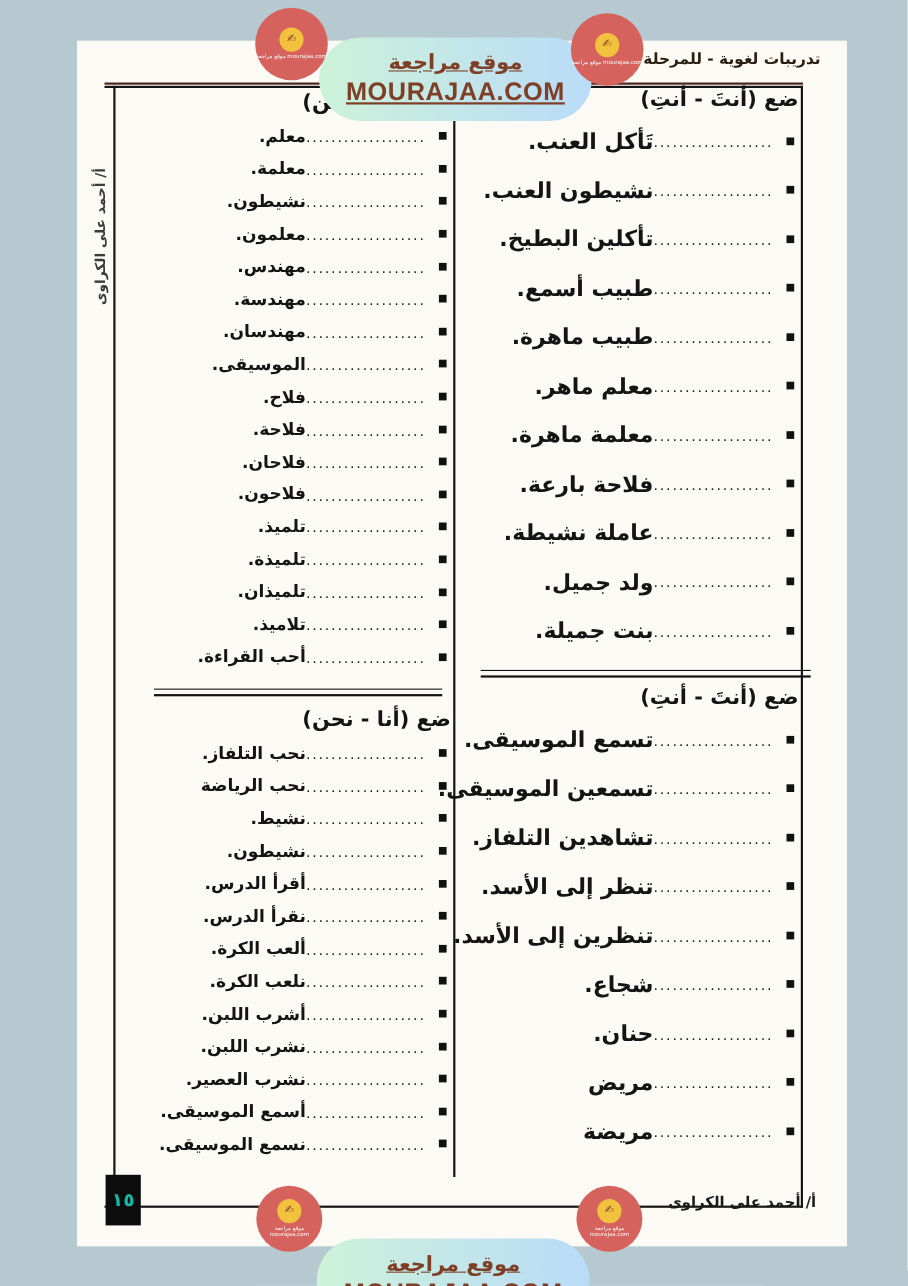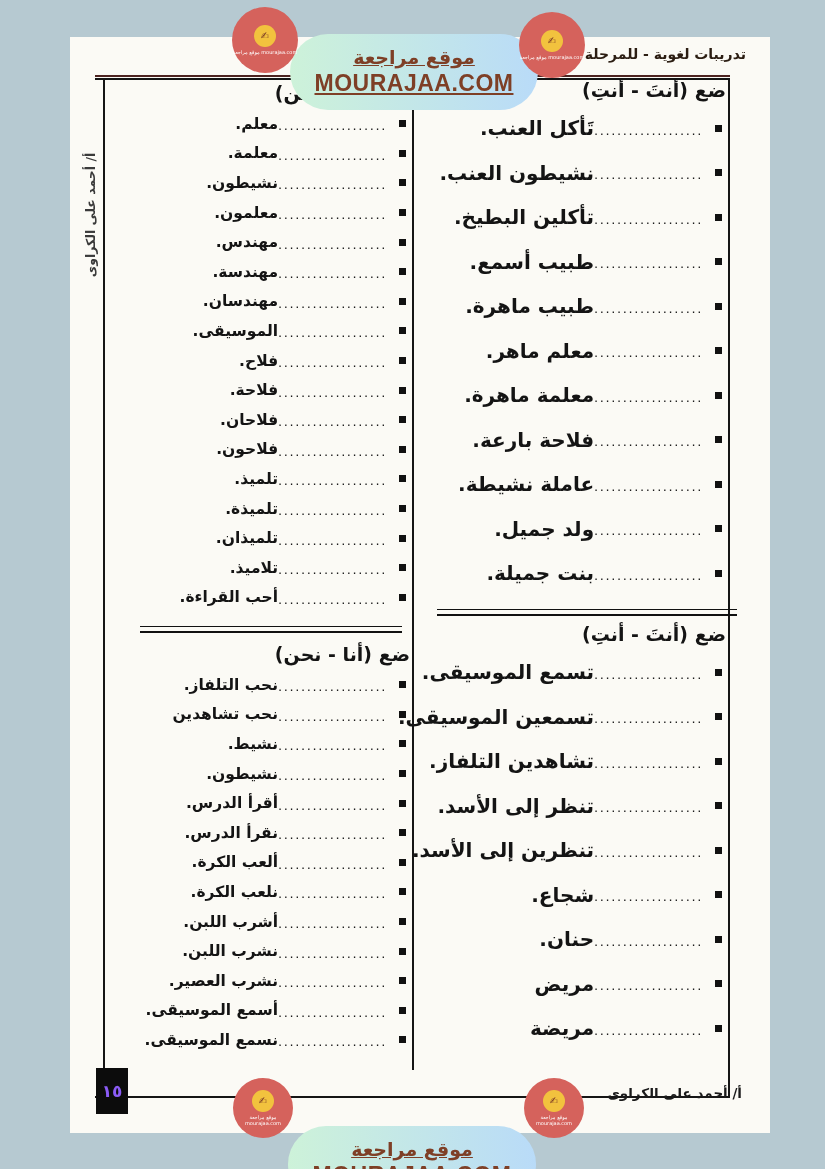"نحب تشاهدين" span.item-text { text: تشاهدين -> الرياضة }
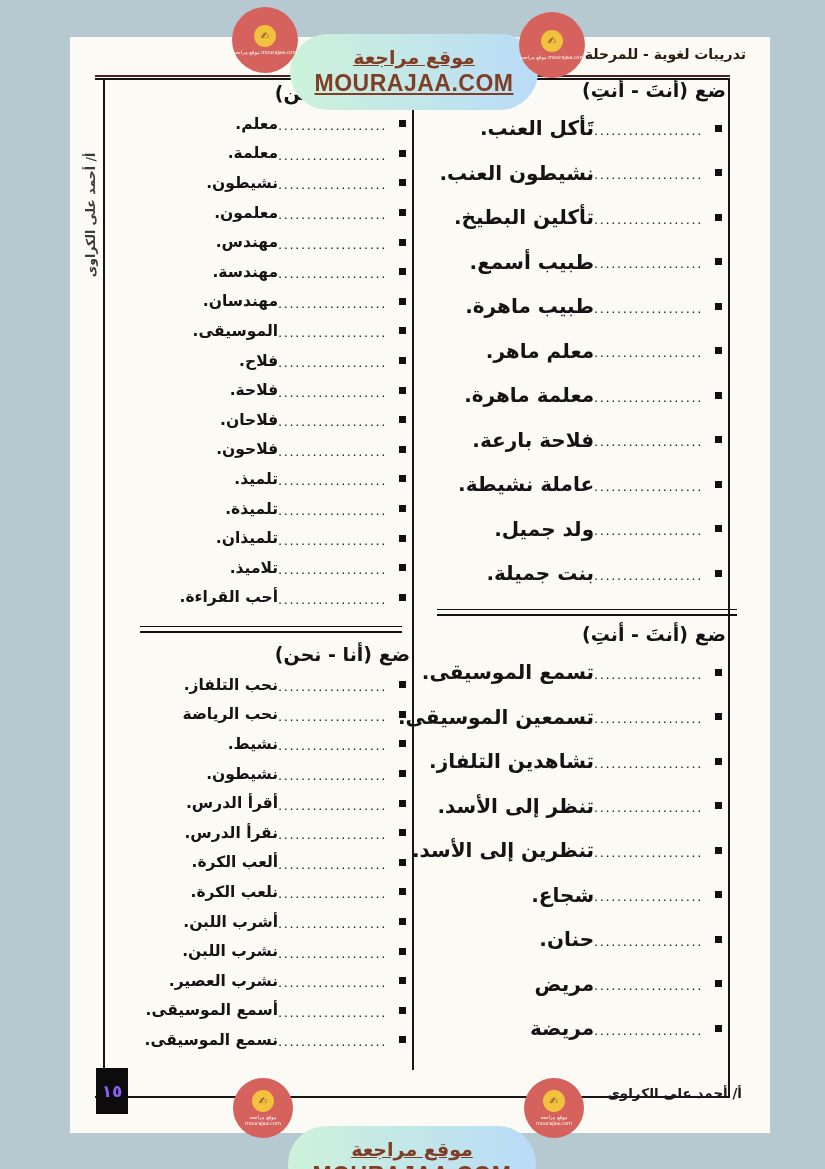"١٥" .page-num { color: #8b5cf6 -> #14b8a6 }
